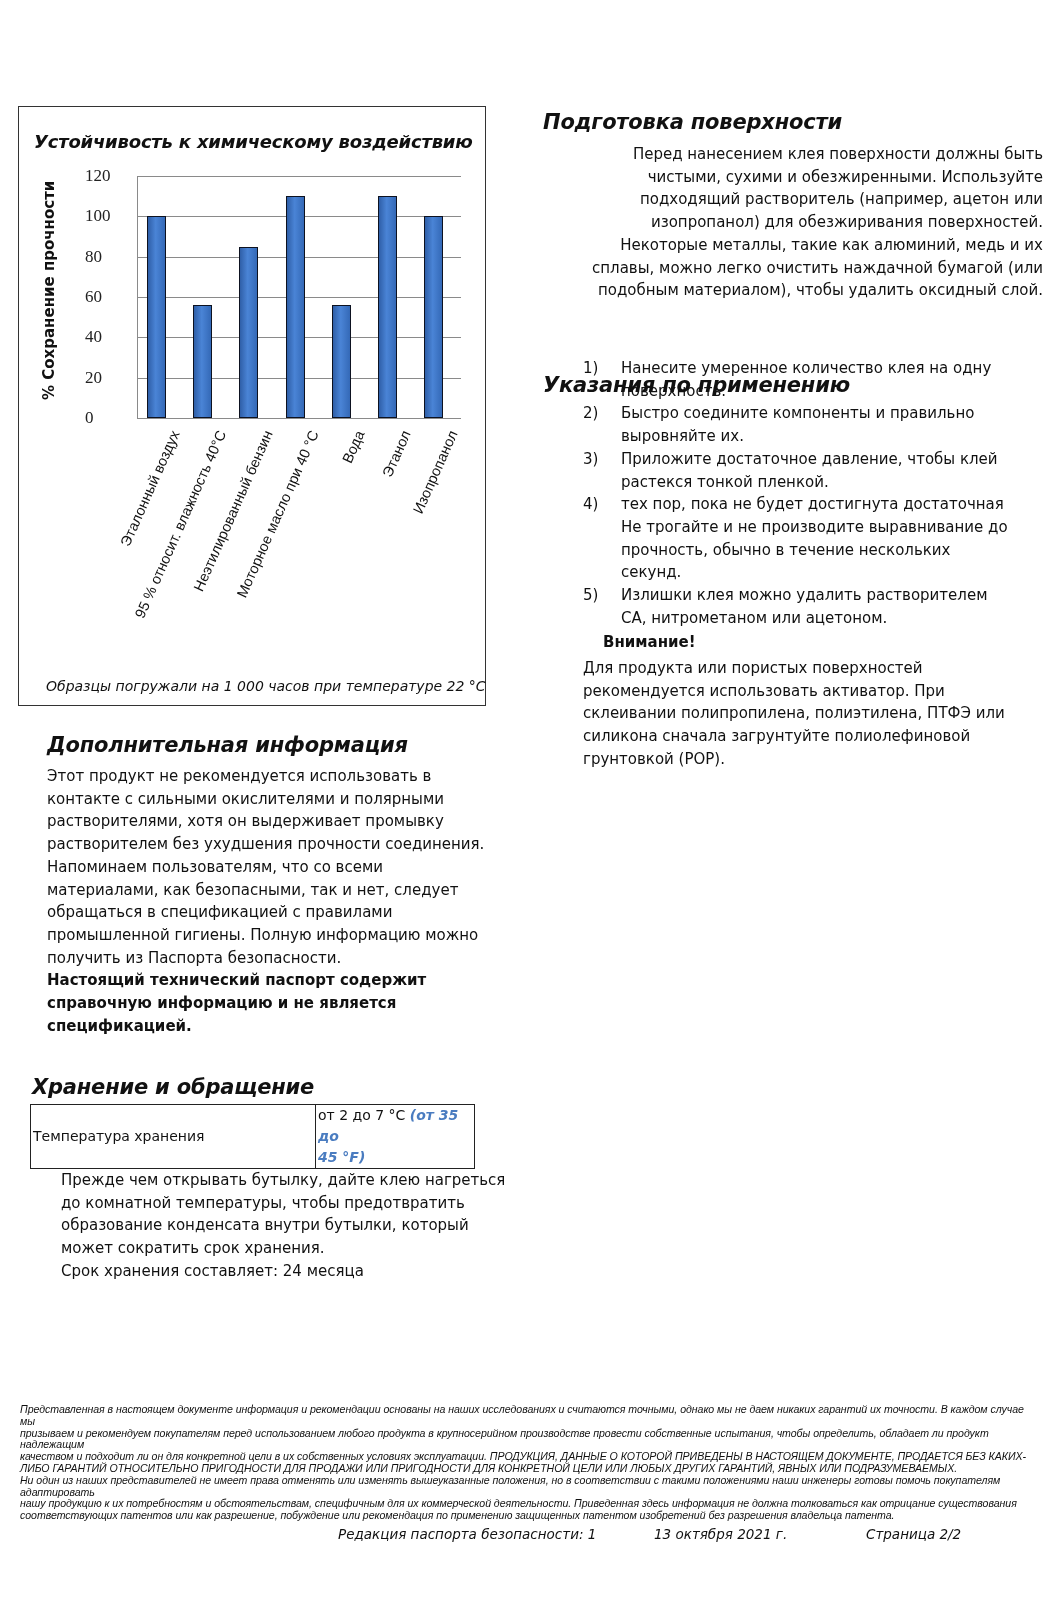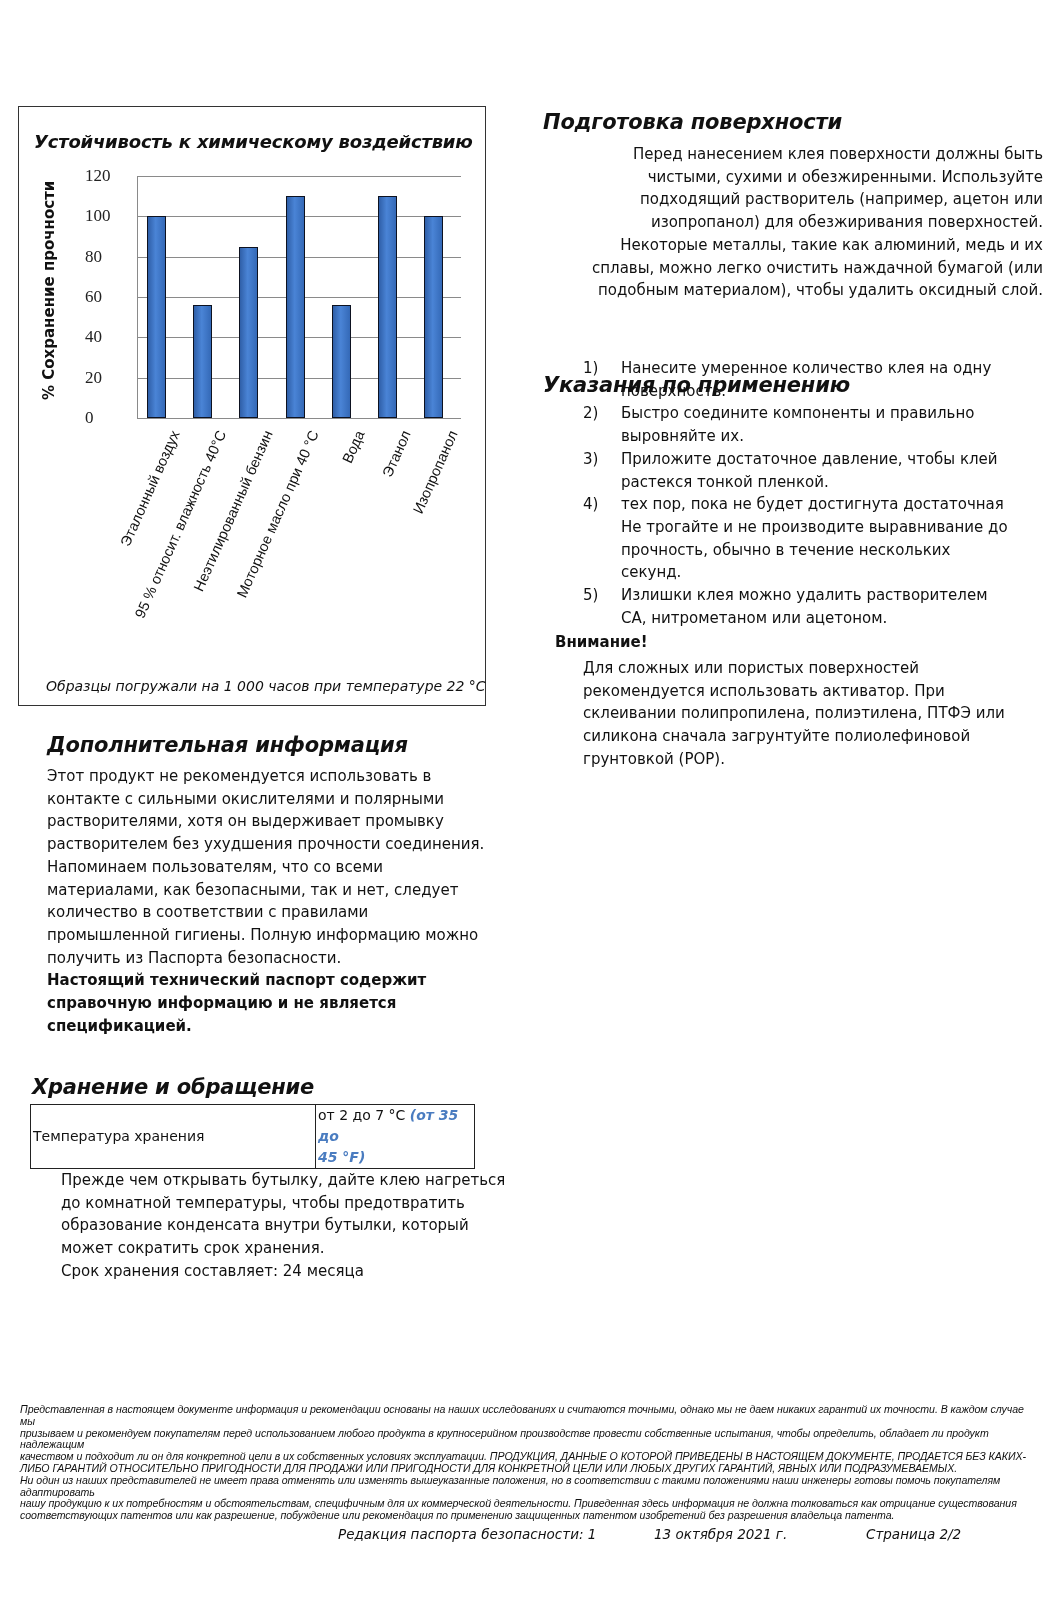"Внимание!" div.abs { left: 555px -> 603px }
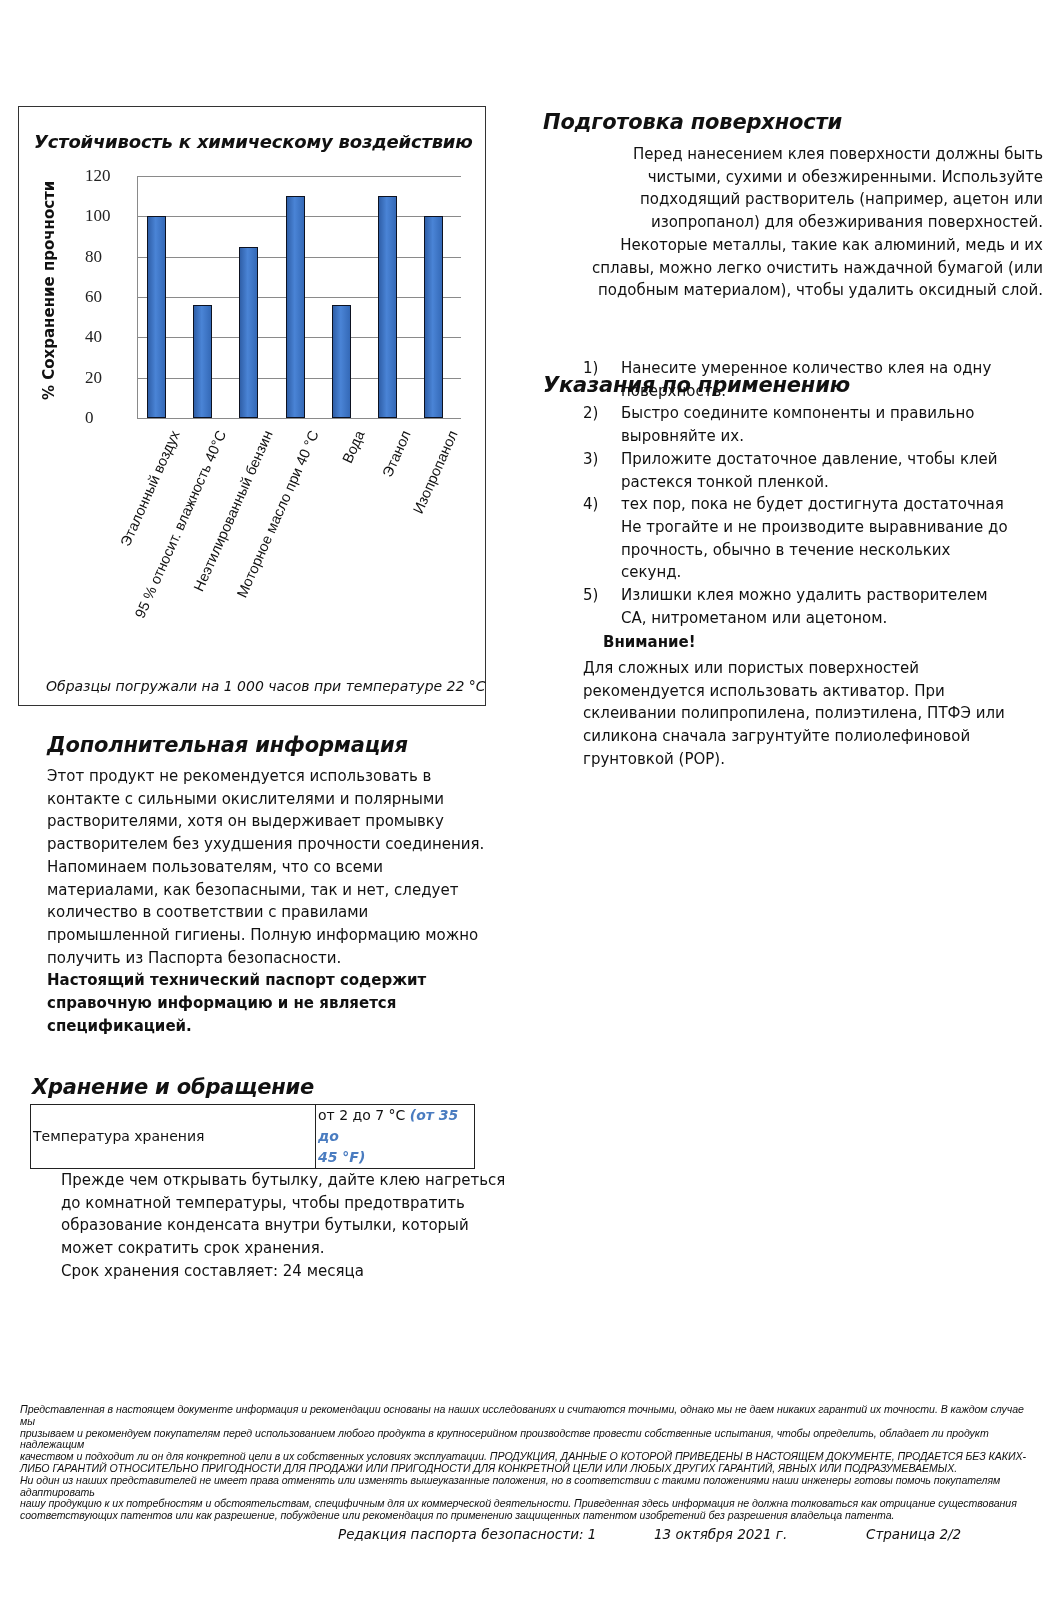"Для сложных или пористых поверхностей" div { text: сложных -> продукта }
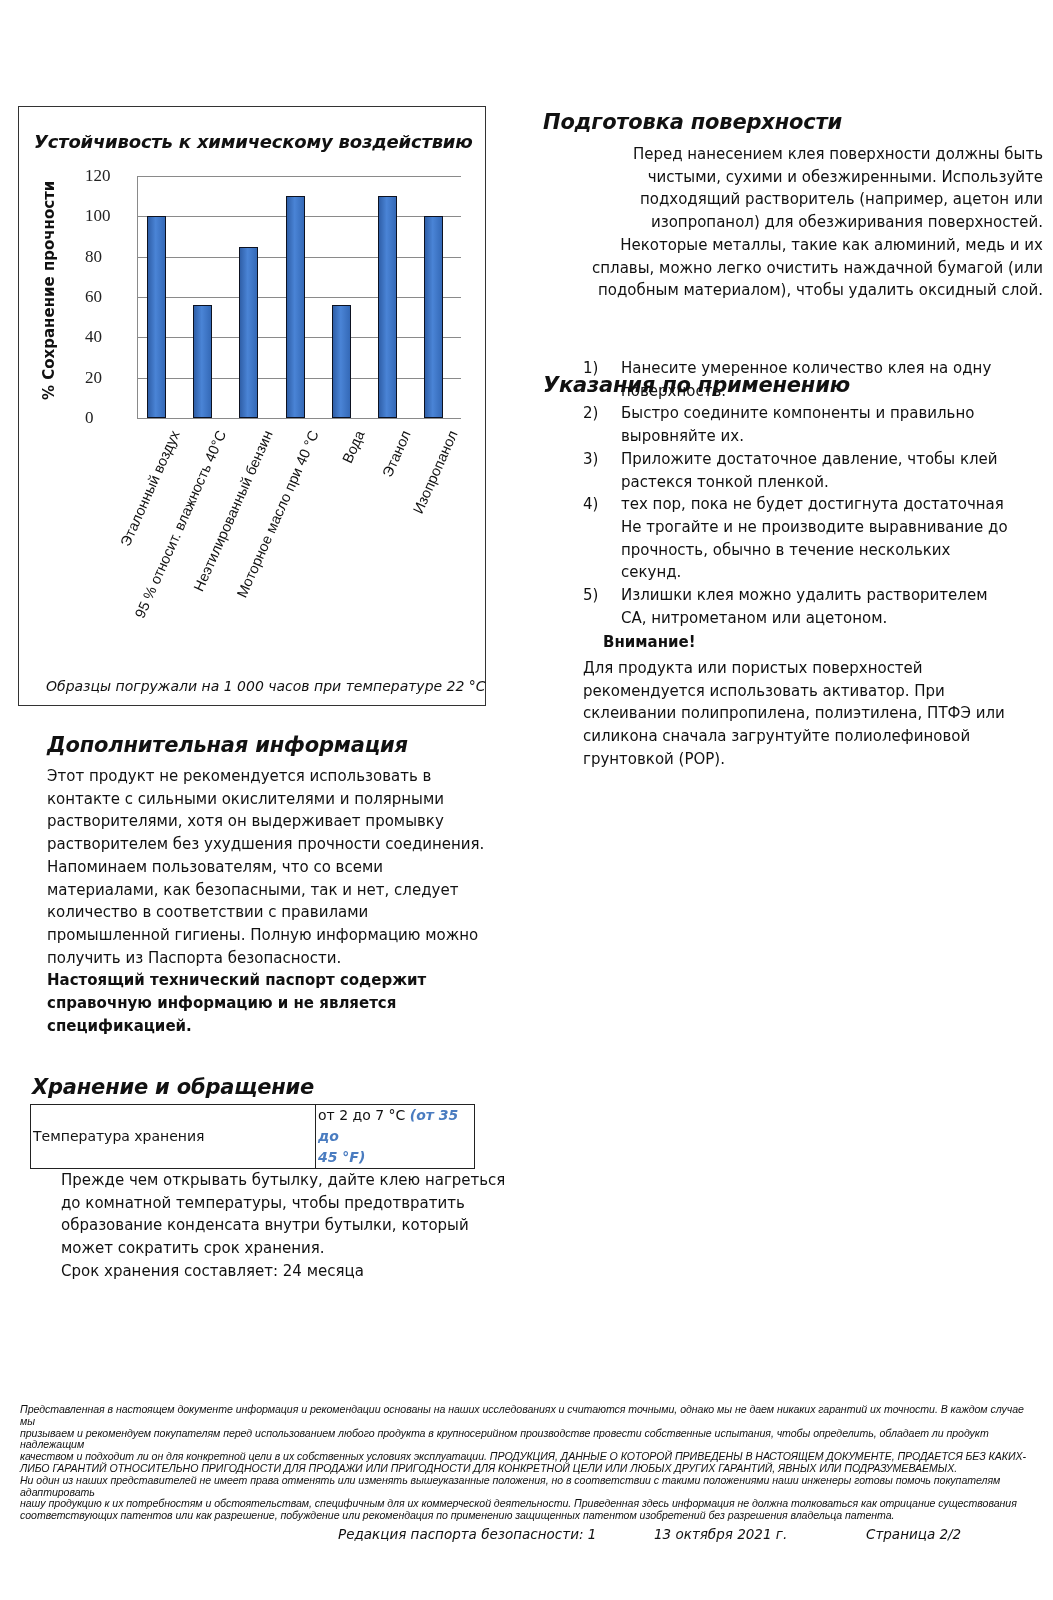"количество в соответствии с правилами" div { text: количество в соответствии -> обращаться в спецификацией }
